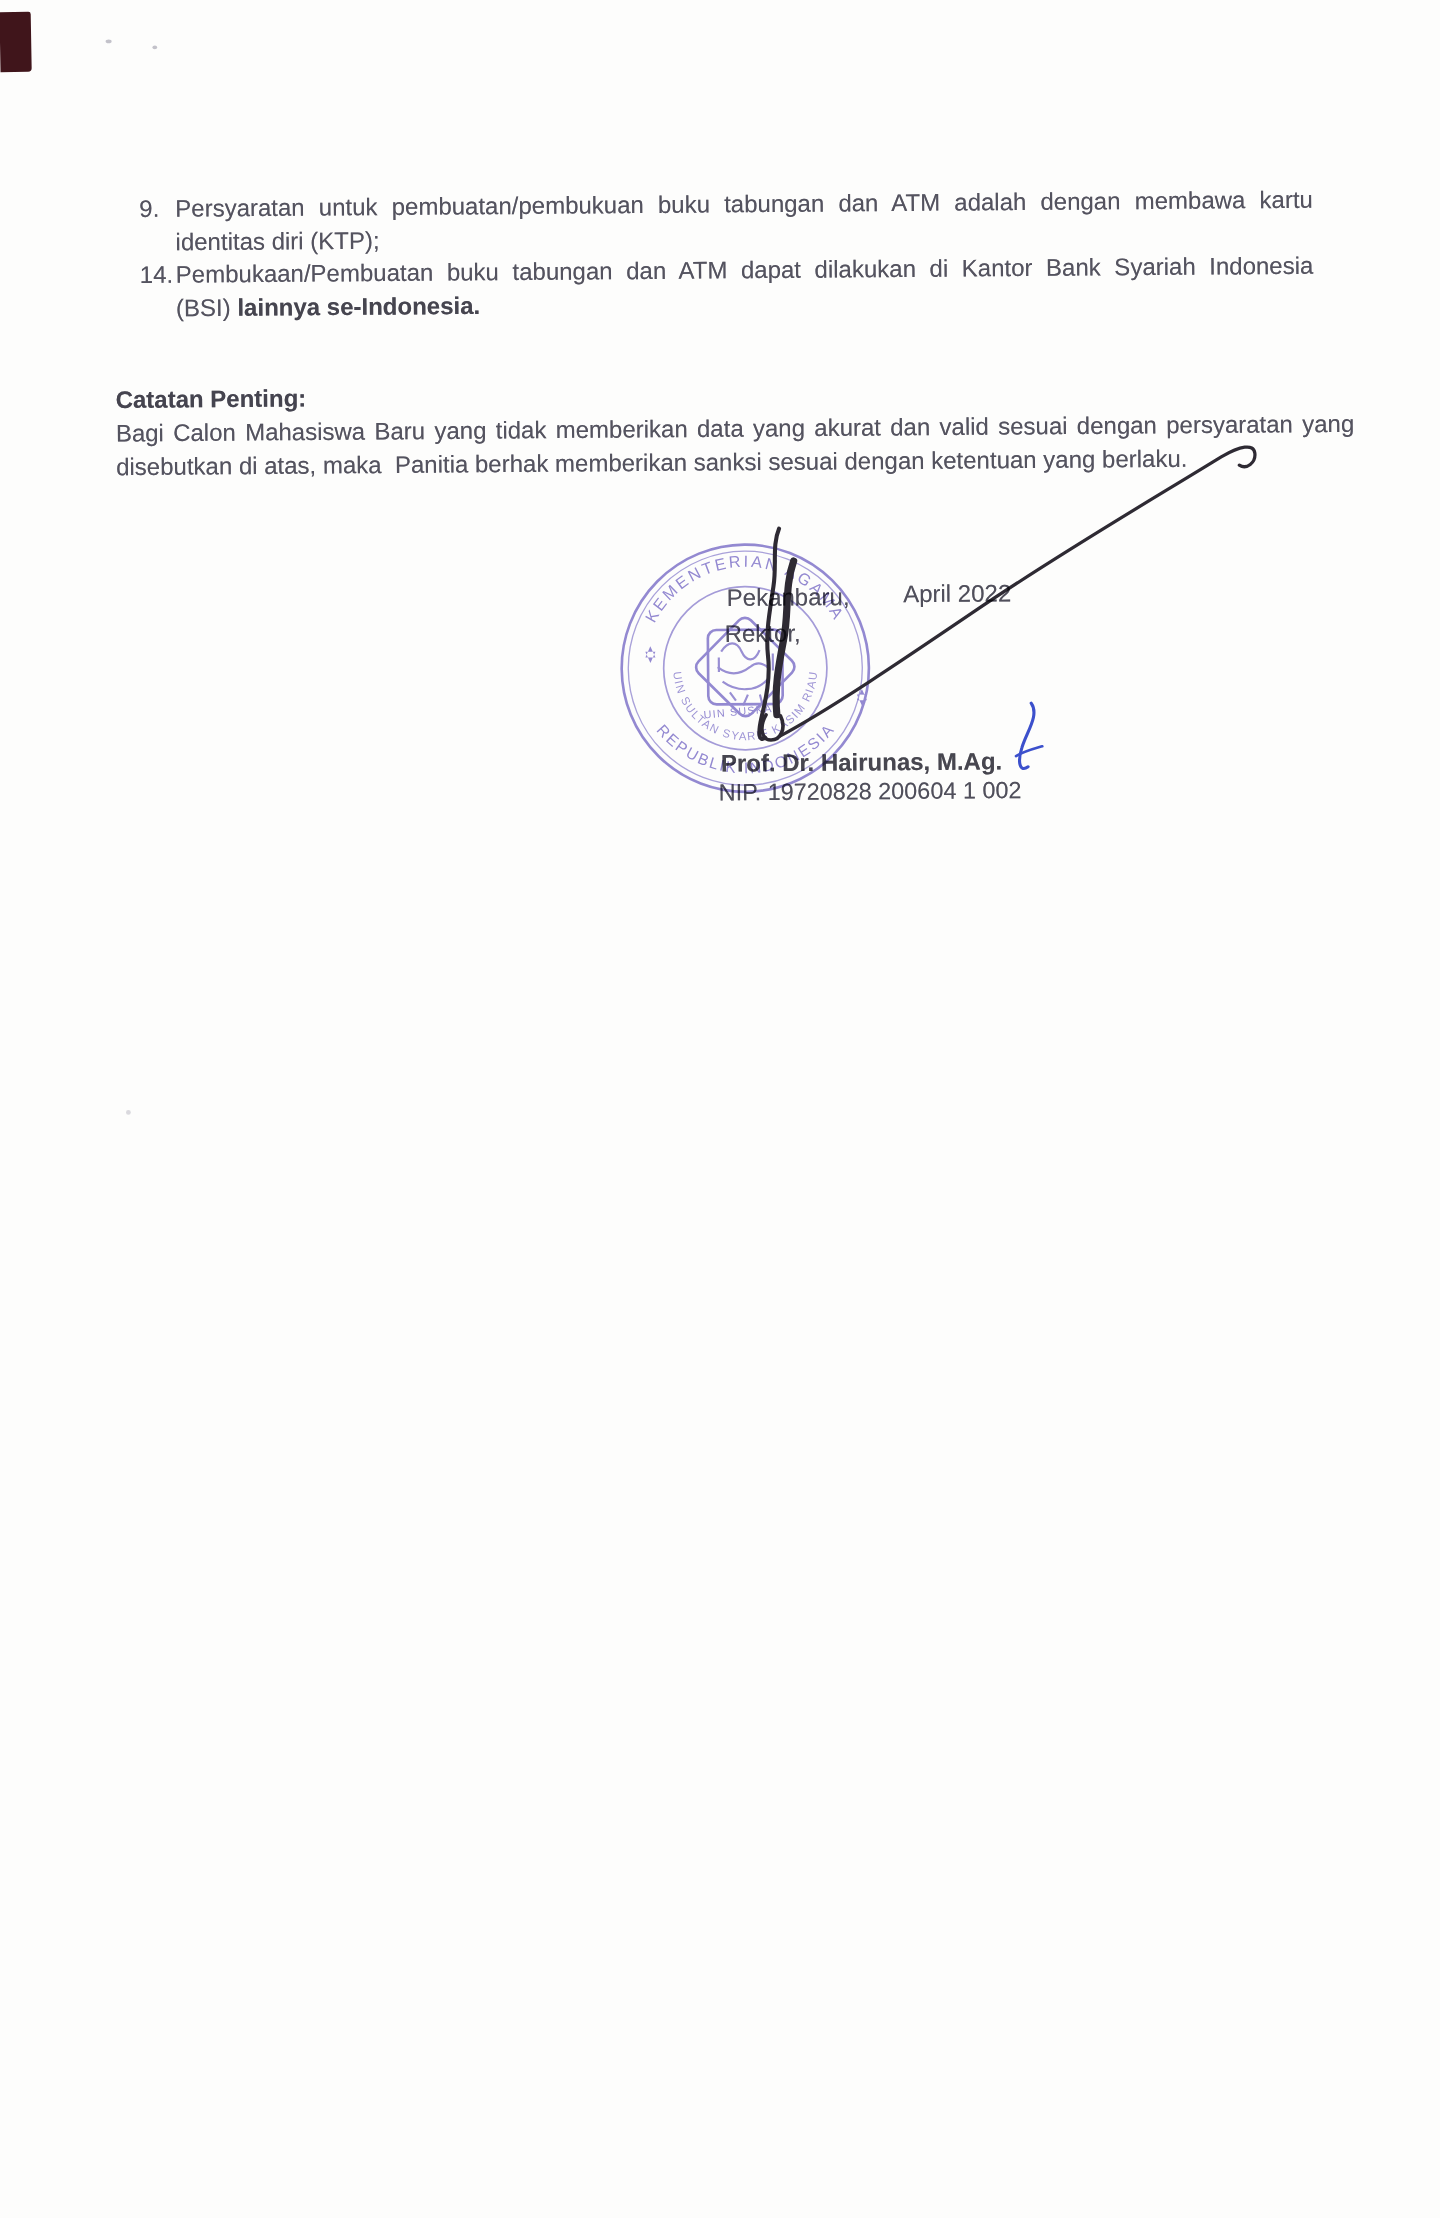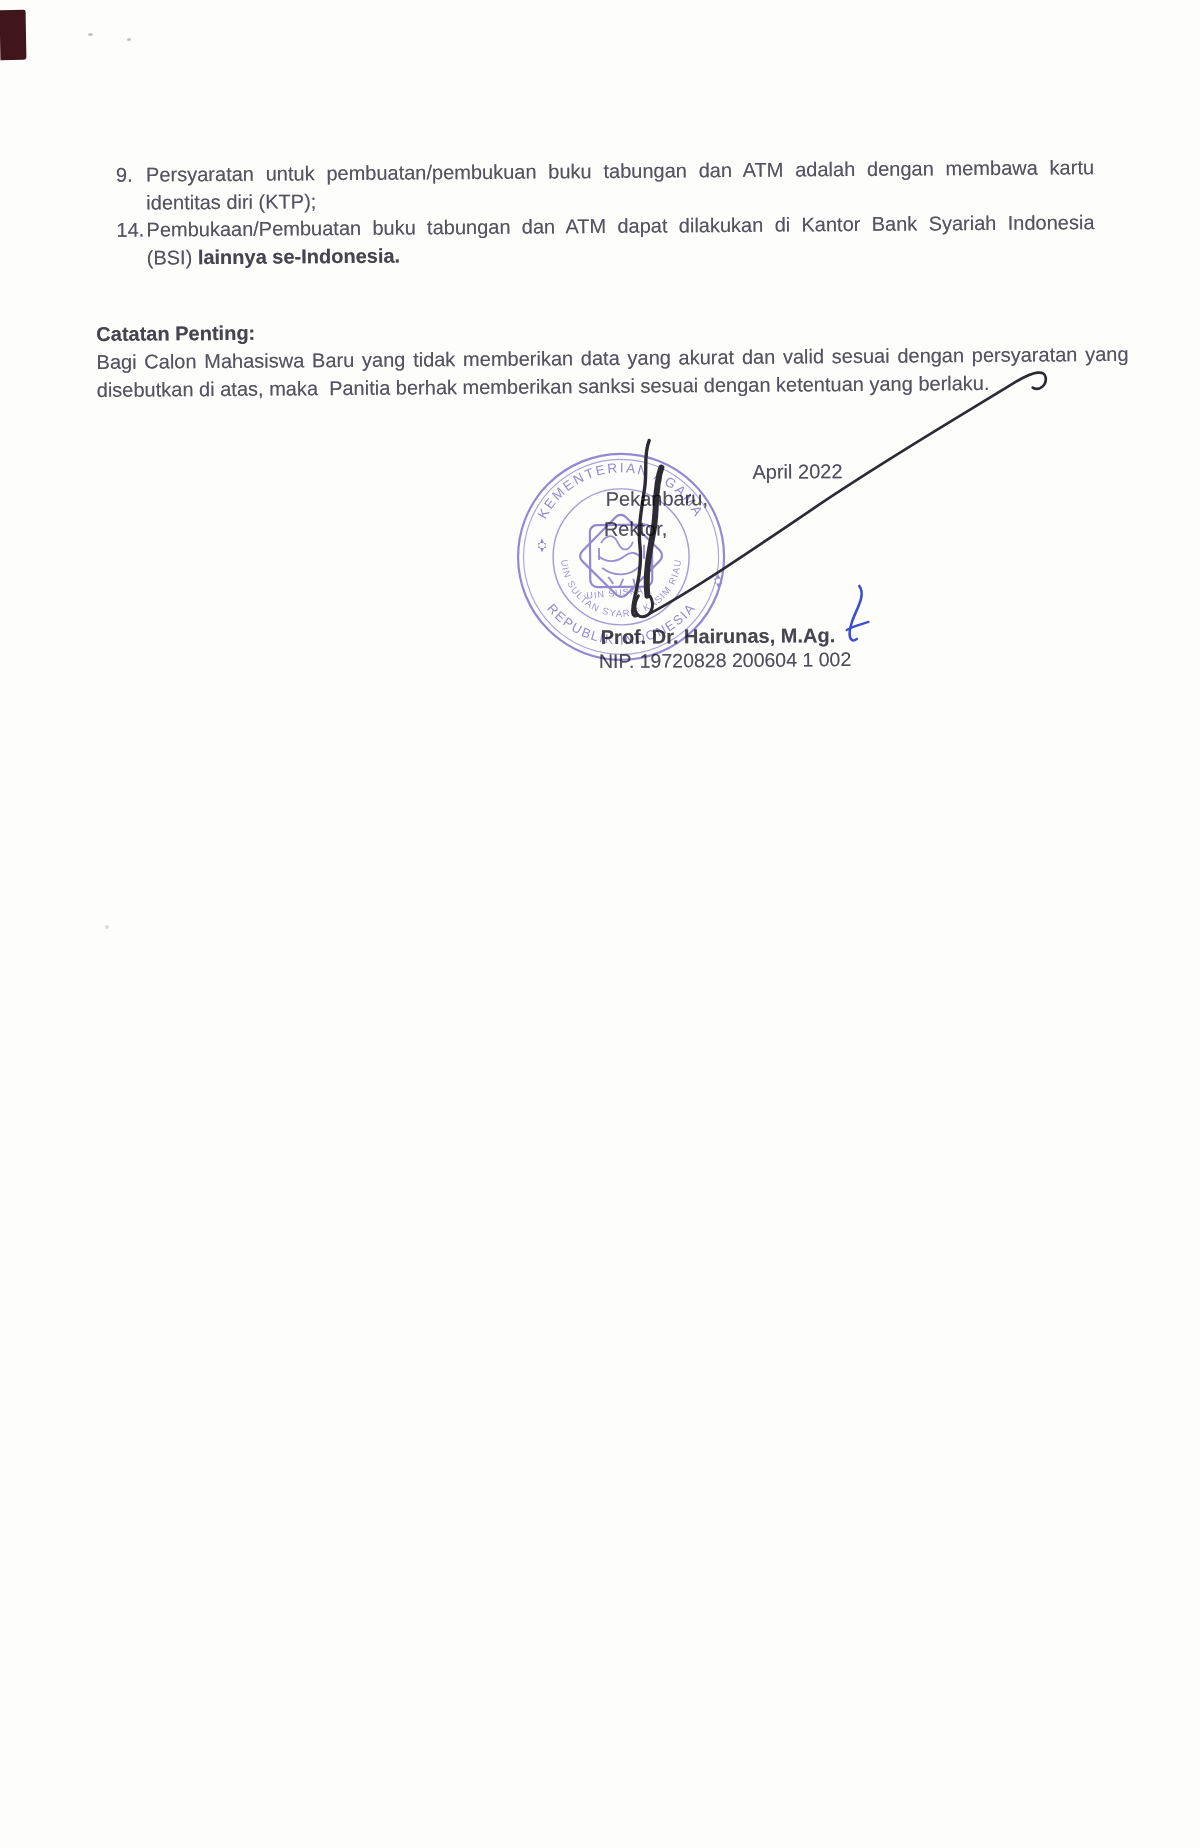"April 2022" .sig-date { top: 462px -> 486px }
